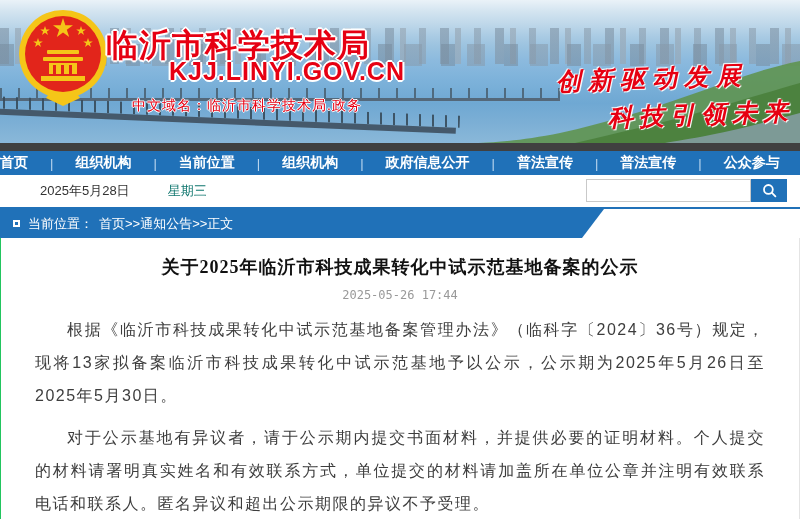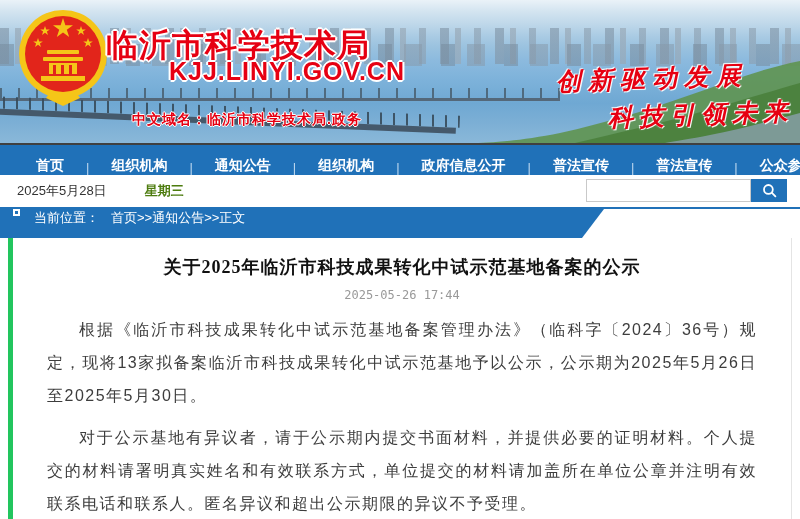"中文域名：临沂市科学技术局.政务" .cn-domain { font-weight: bold -> normal; top: 111px -> 97px }
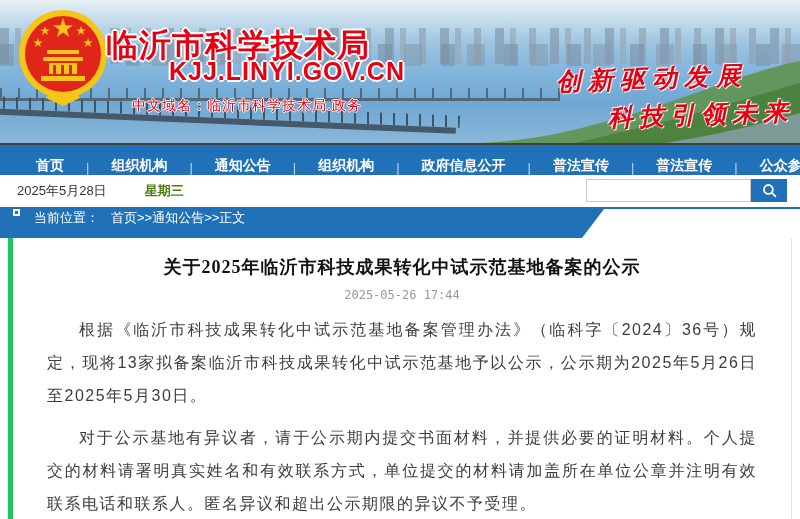"首页" .mainnav { align-items: flex-end -> center; border-top: 2px solid #404040 -> 8px solid #404040; padding-left: 36px -> none }
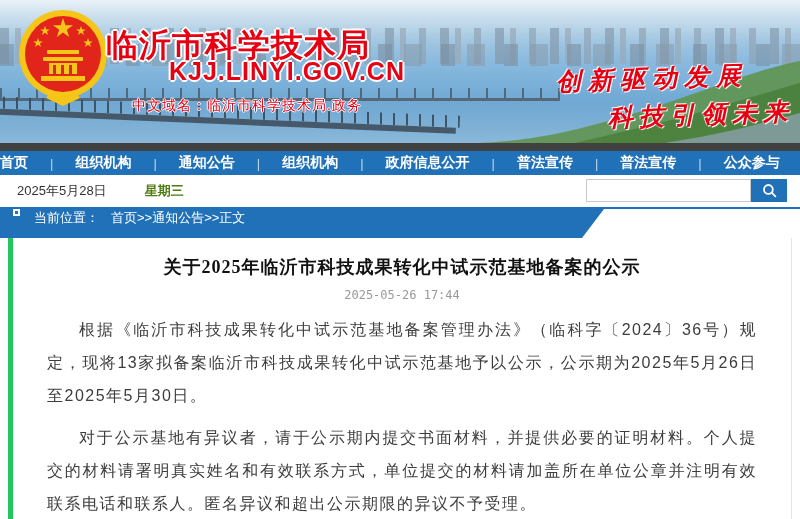"通知公告" span.nav-item { text: 通知公告 -> 当前位置 }
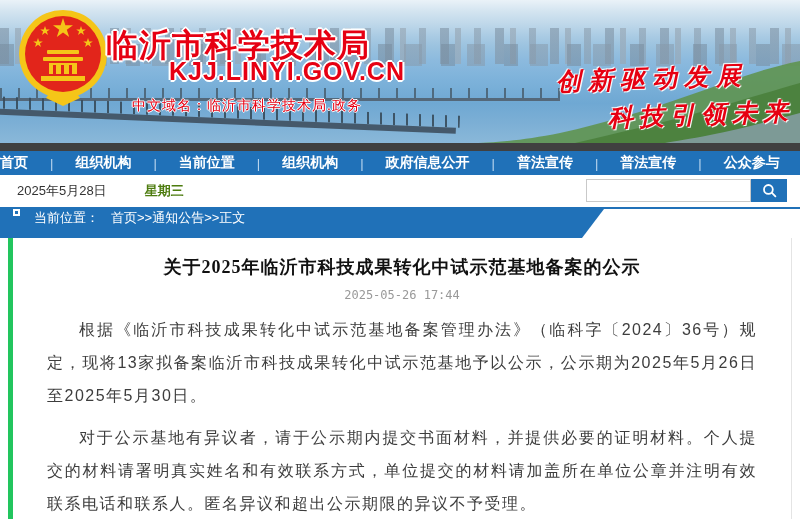"2025年5月28日" .date-text { margin-left: 17px -> 40px }
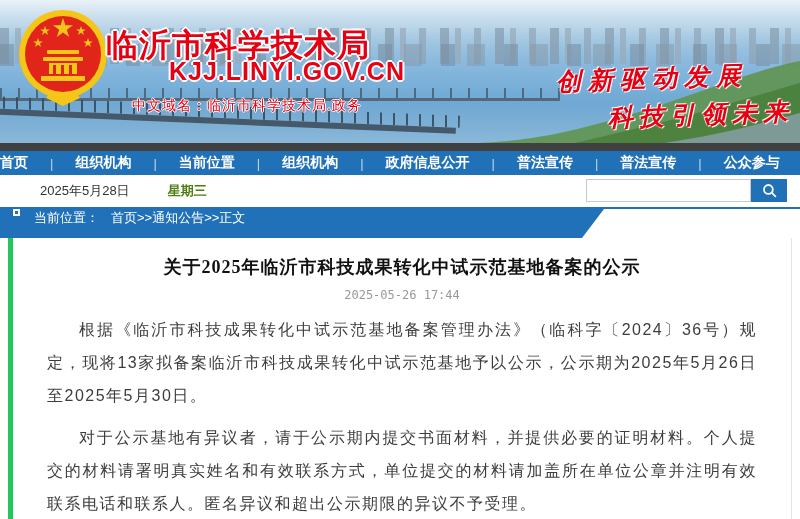"星期三" .weekday-text { color: #4d7c0f -> #0f766e; font-weight: bold -> none }
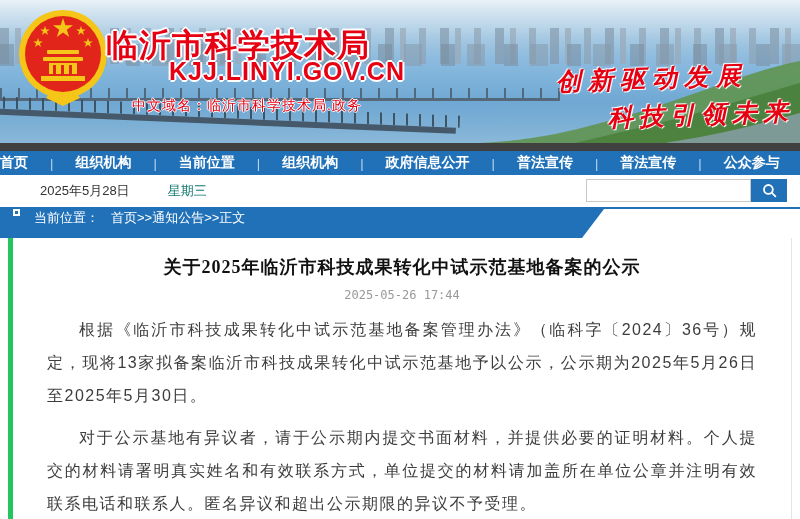"当前位置：" .crumb-bar { align-items: none -> center; gap: 6px -> none }
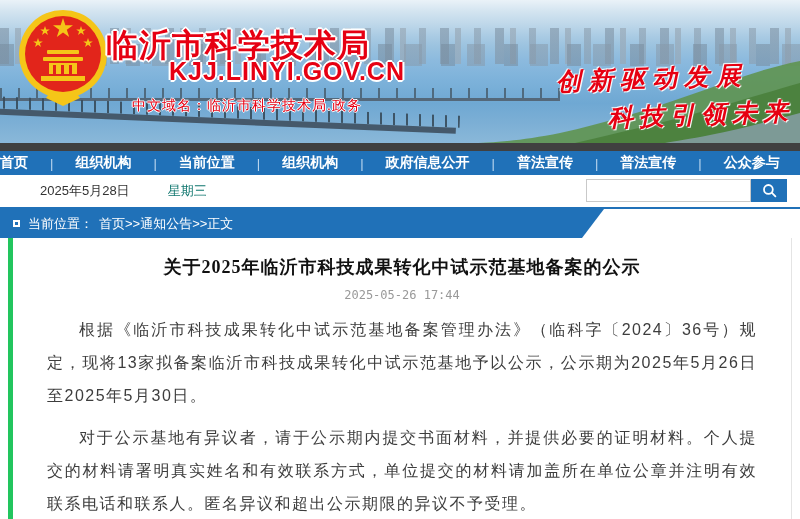"关于2025年临沂市科技成果转化中试示范基地备案的公示" .content { border-left: 5px solid #22c55e -> 1px solid #22c55e; margin: 0 8px -> 0 0 }
